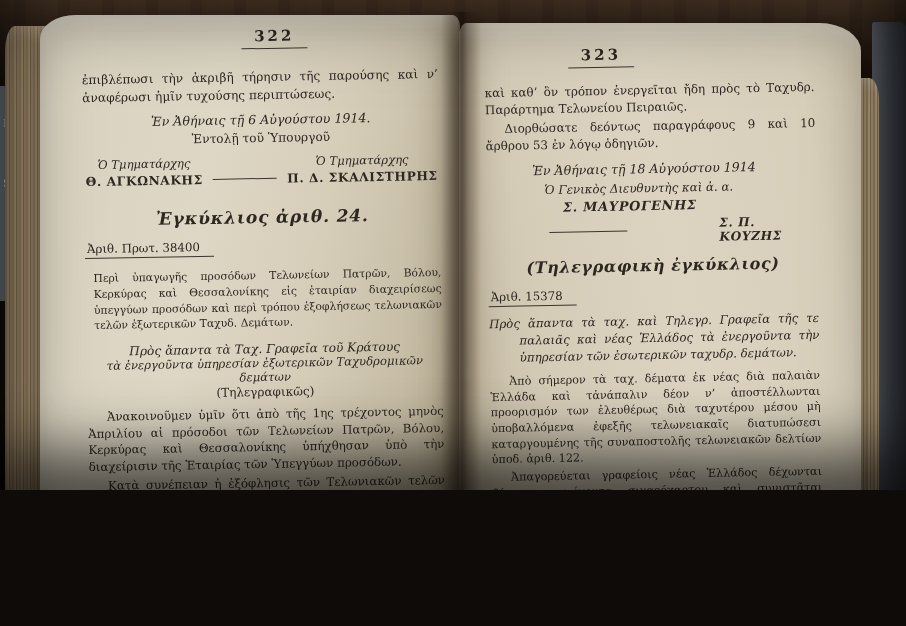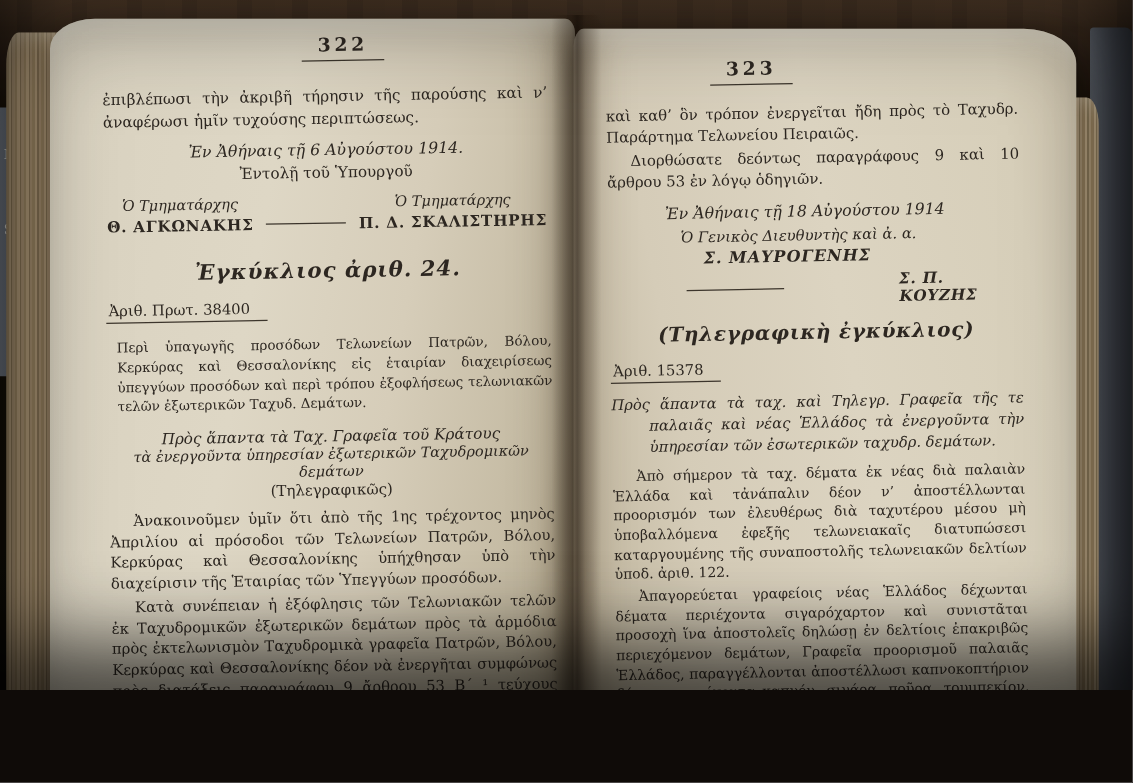"322" .scene { height: 552px -> 490px }
